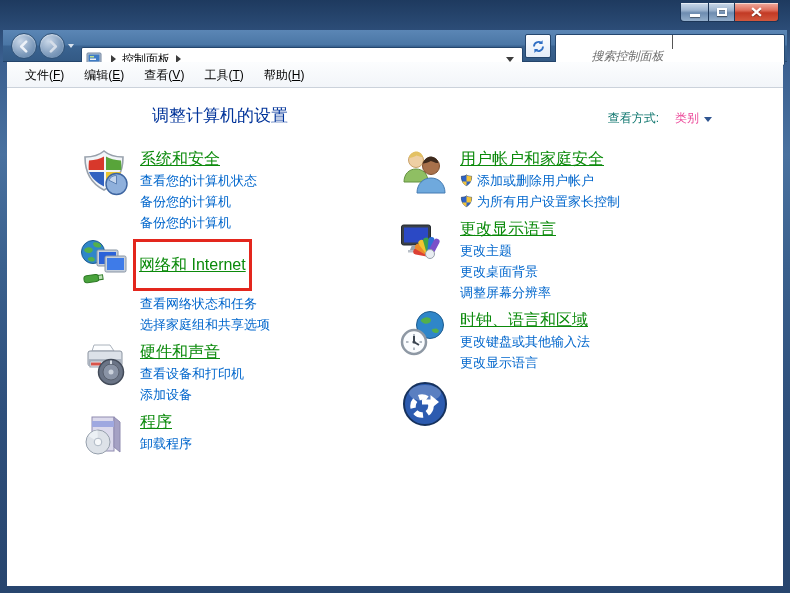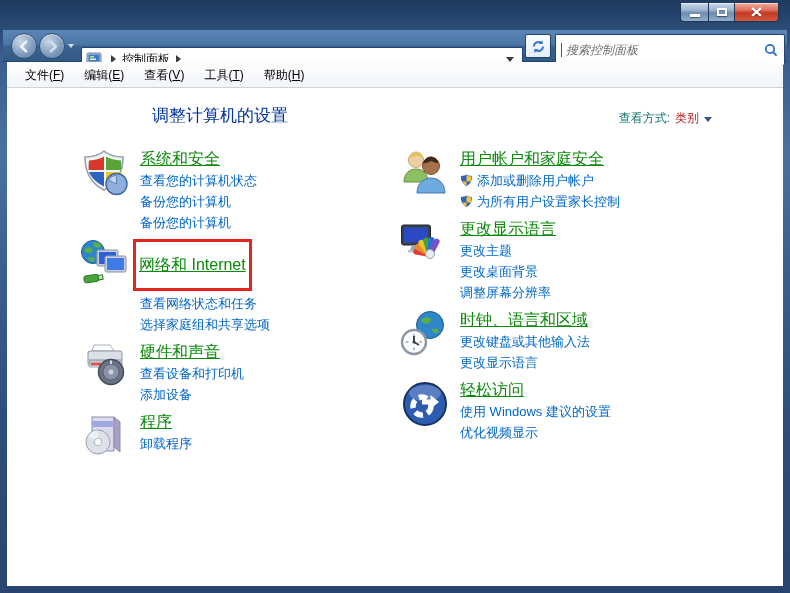"搜索控制面板" .search-box { flex-direction: none -> column }
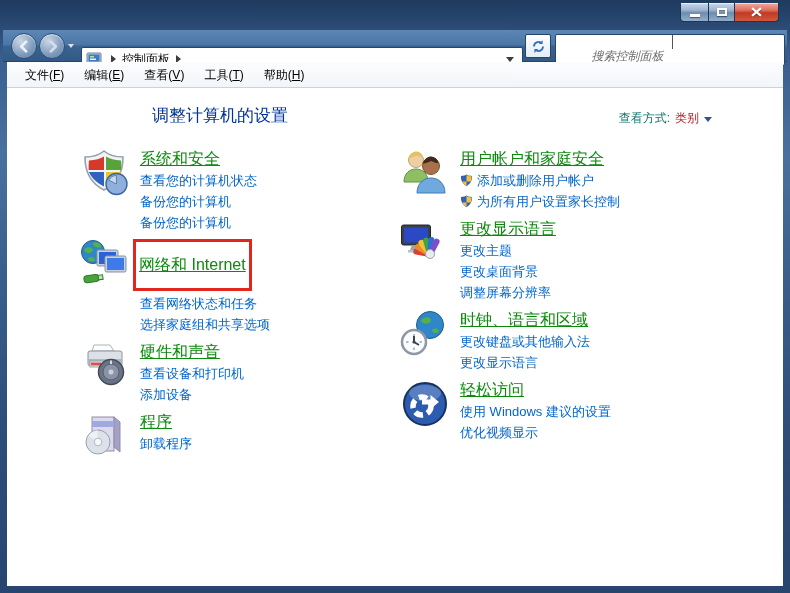"类别" .view-by .val { color: #b91c1c -> #ec4899; margin-left: 5px -> 16px }
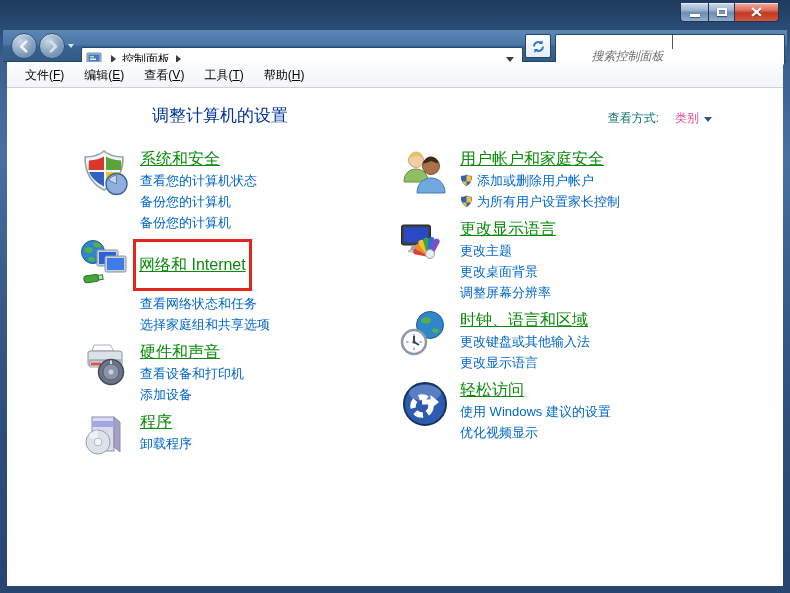"轻松访问" div.cat-body { html: <div> <div>轻松访问</div> <div>使用 Windows 建议的设置</div> <div>优化视频显示</div> </div> -> none }
